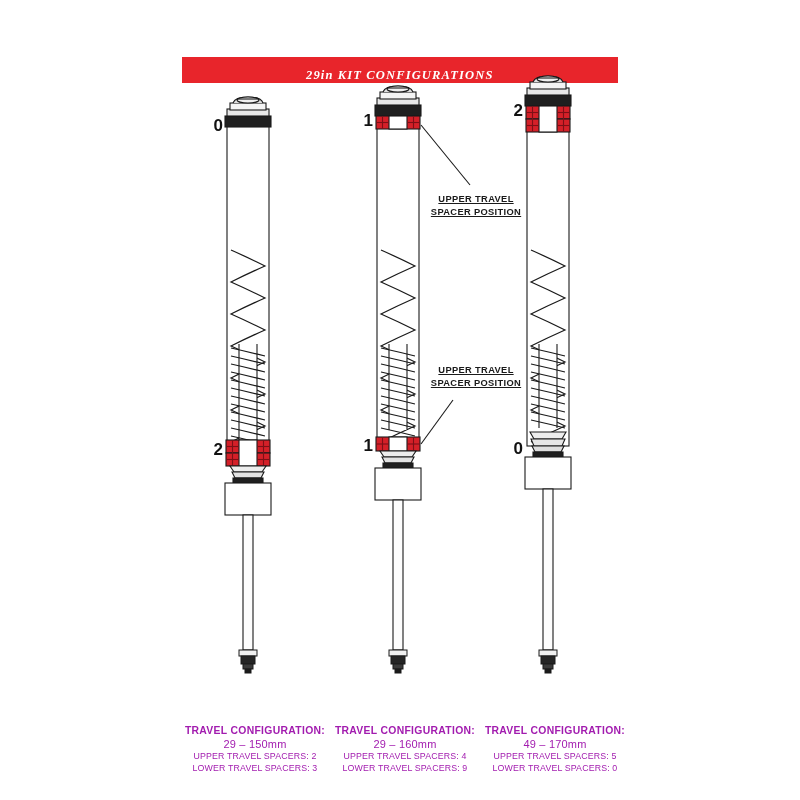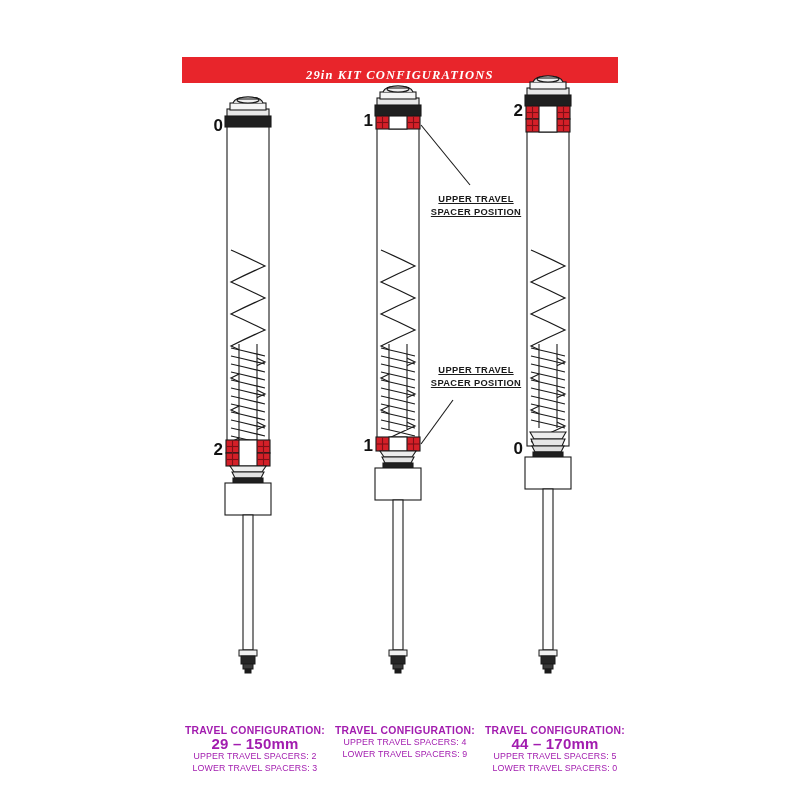"29 – 150mm" .cap-travel { font-size: 15px -> 11px; font-weight: bold -> normal }
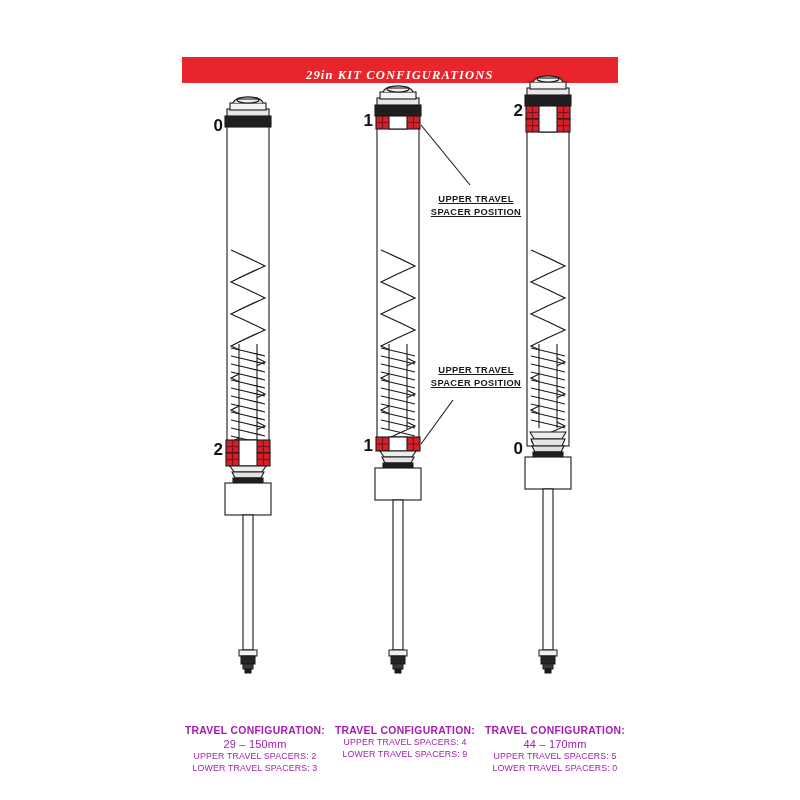"29 – 160mm" div.cap-travel { html: none -> <div>29 – 160mm</div> }
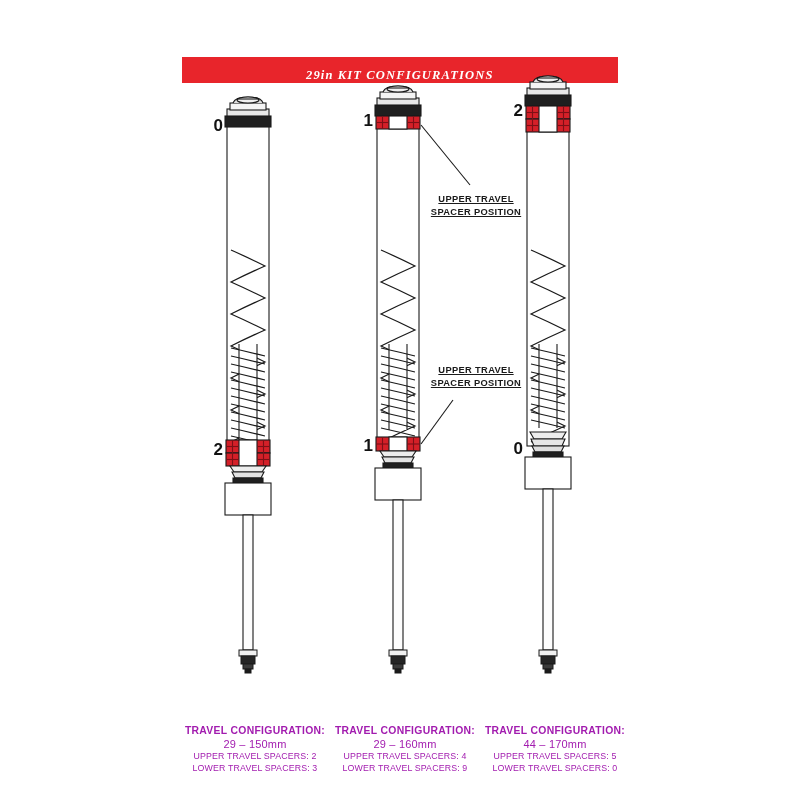"44 – 170mm" div.cap-travel { text: 44 -> 49 }
